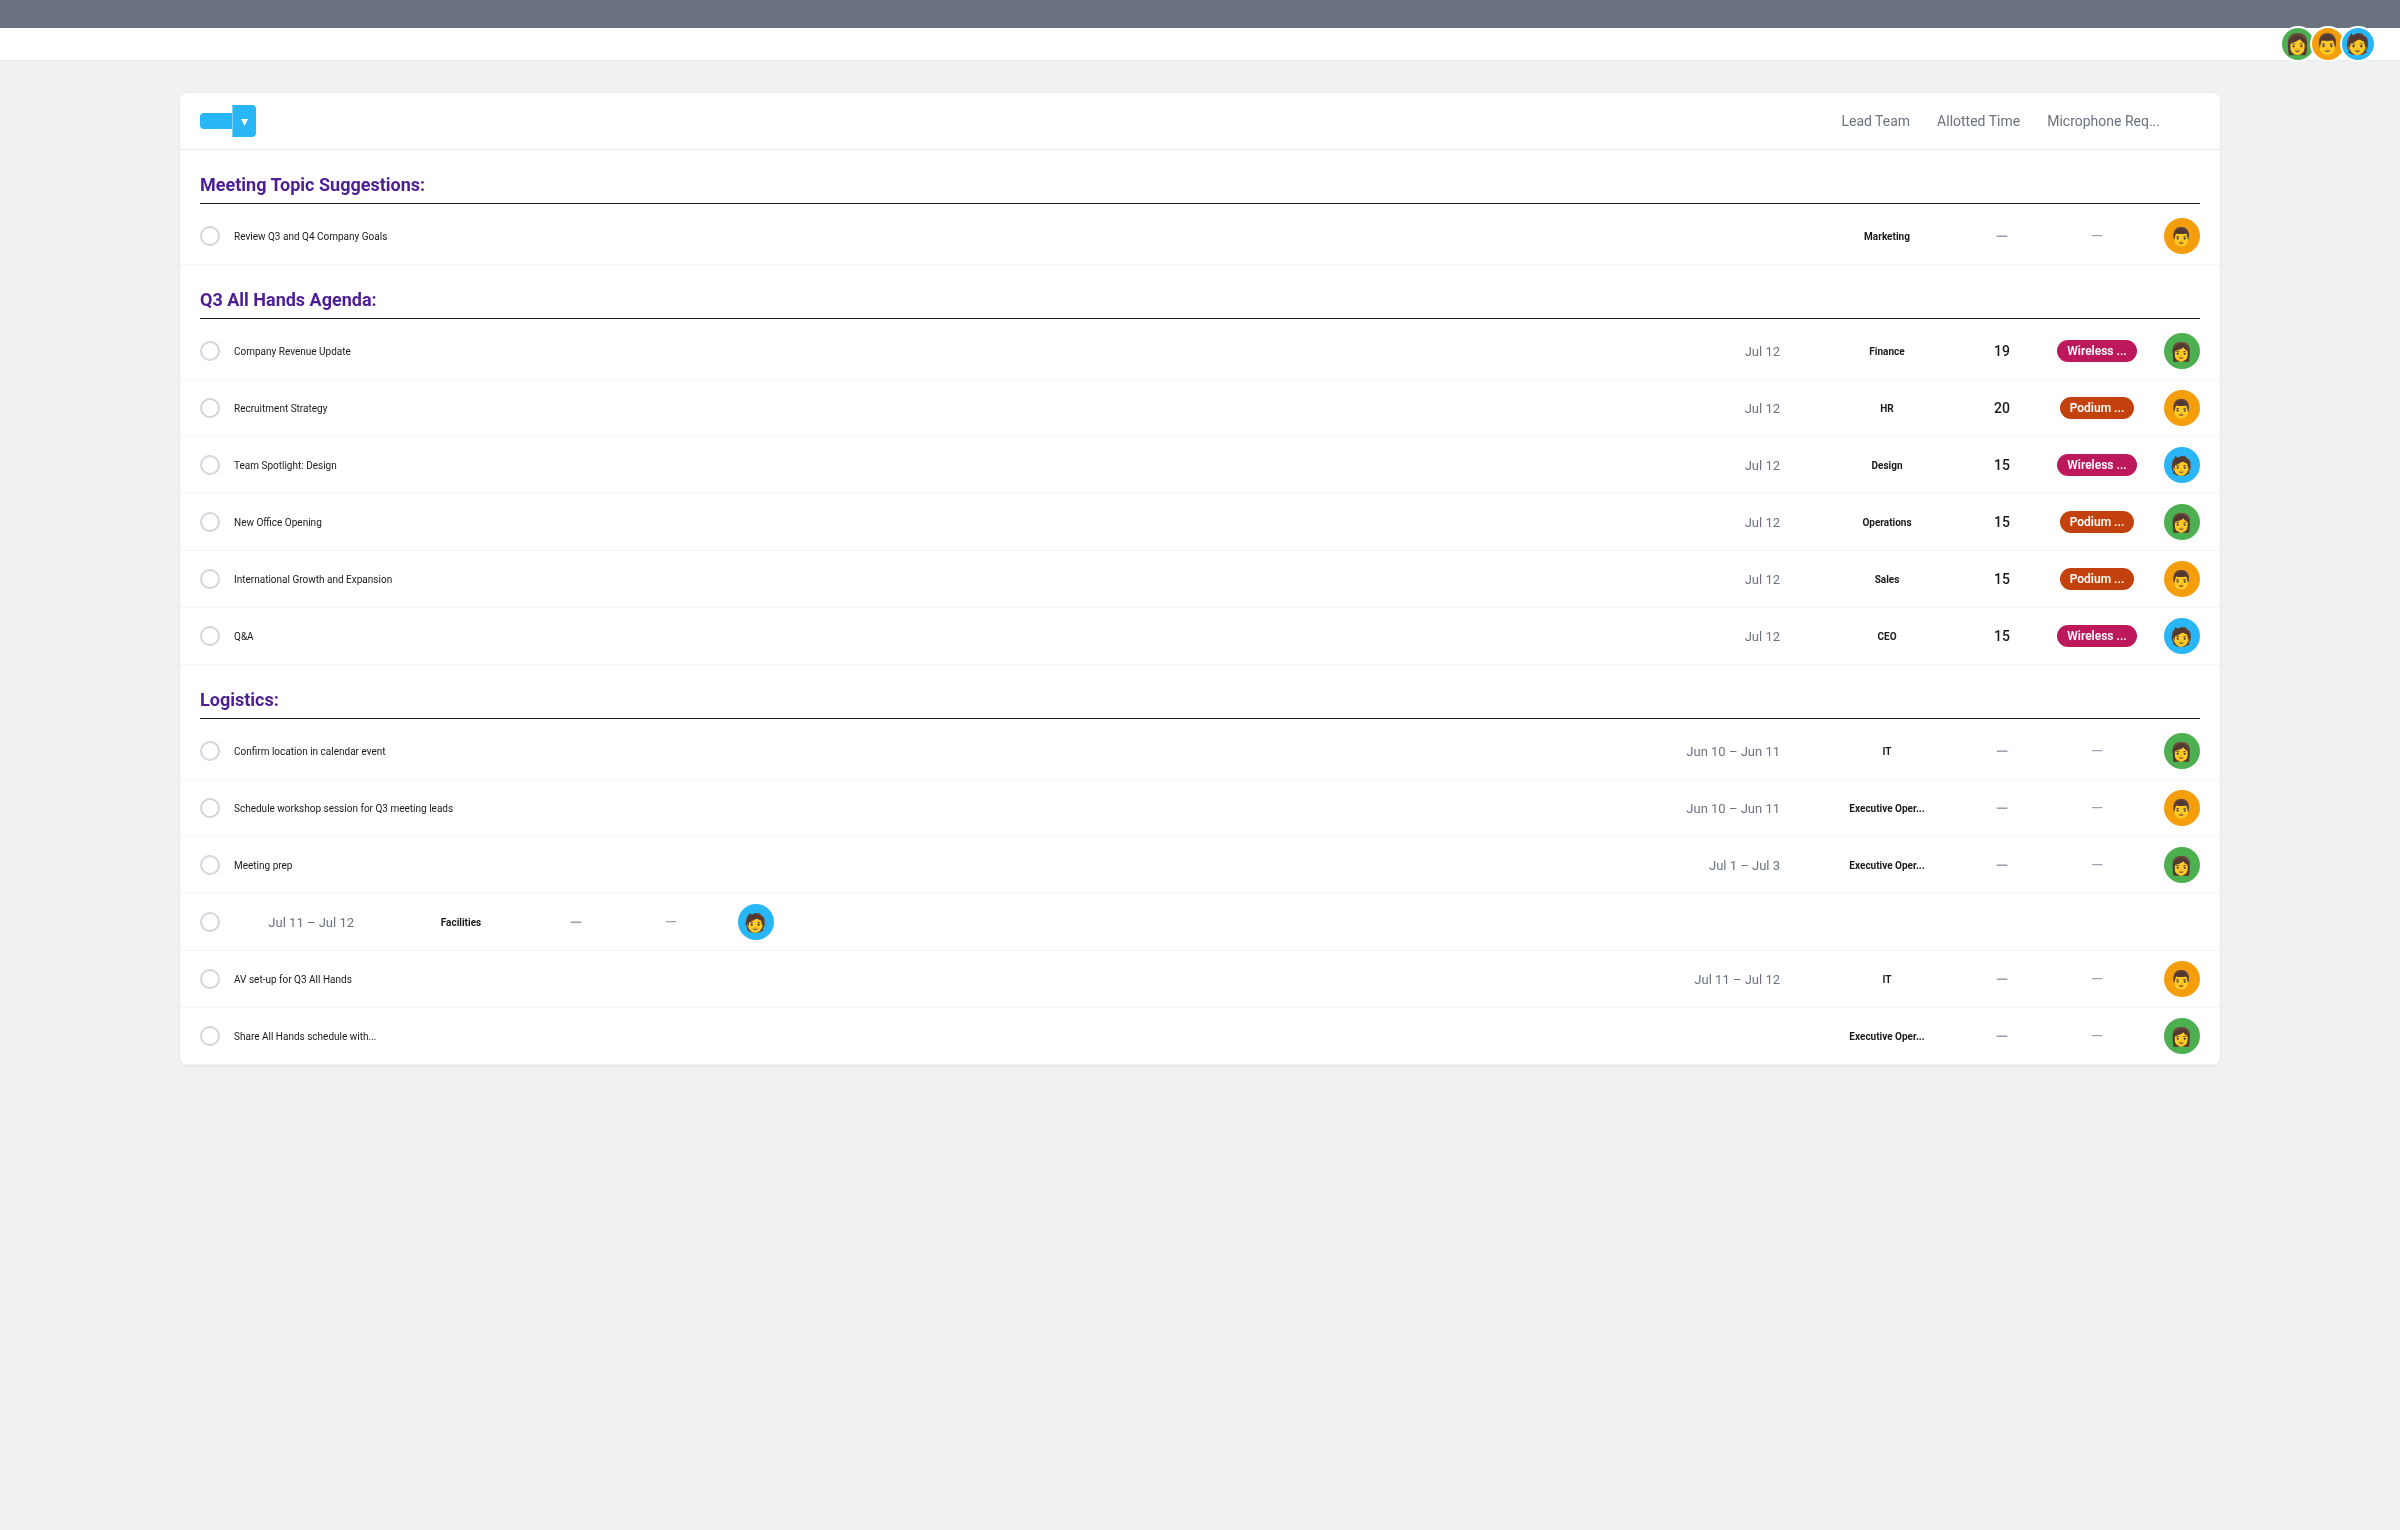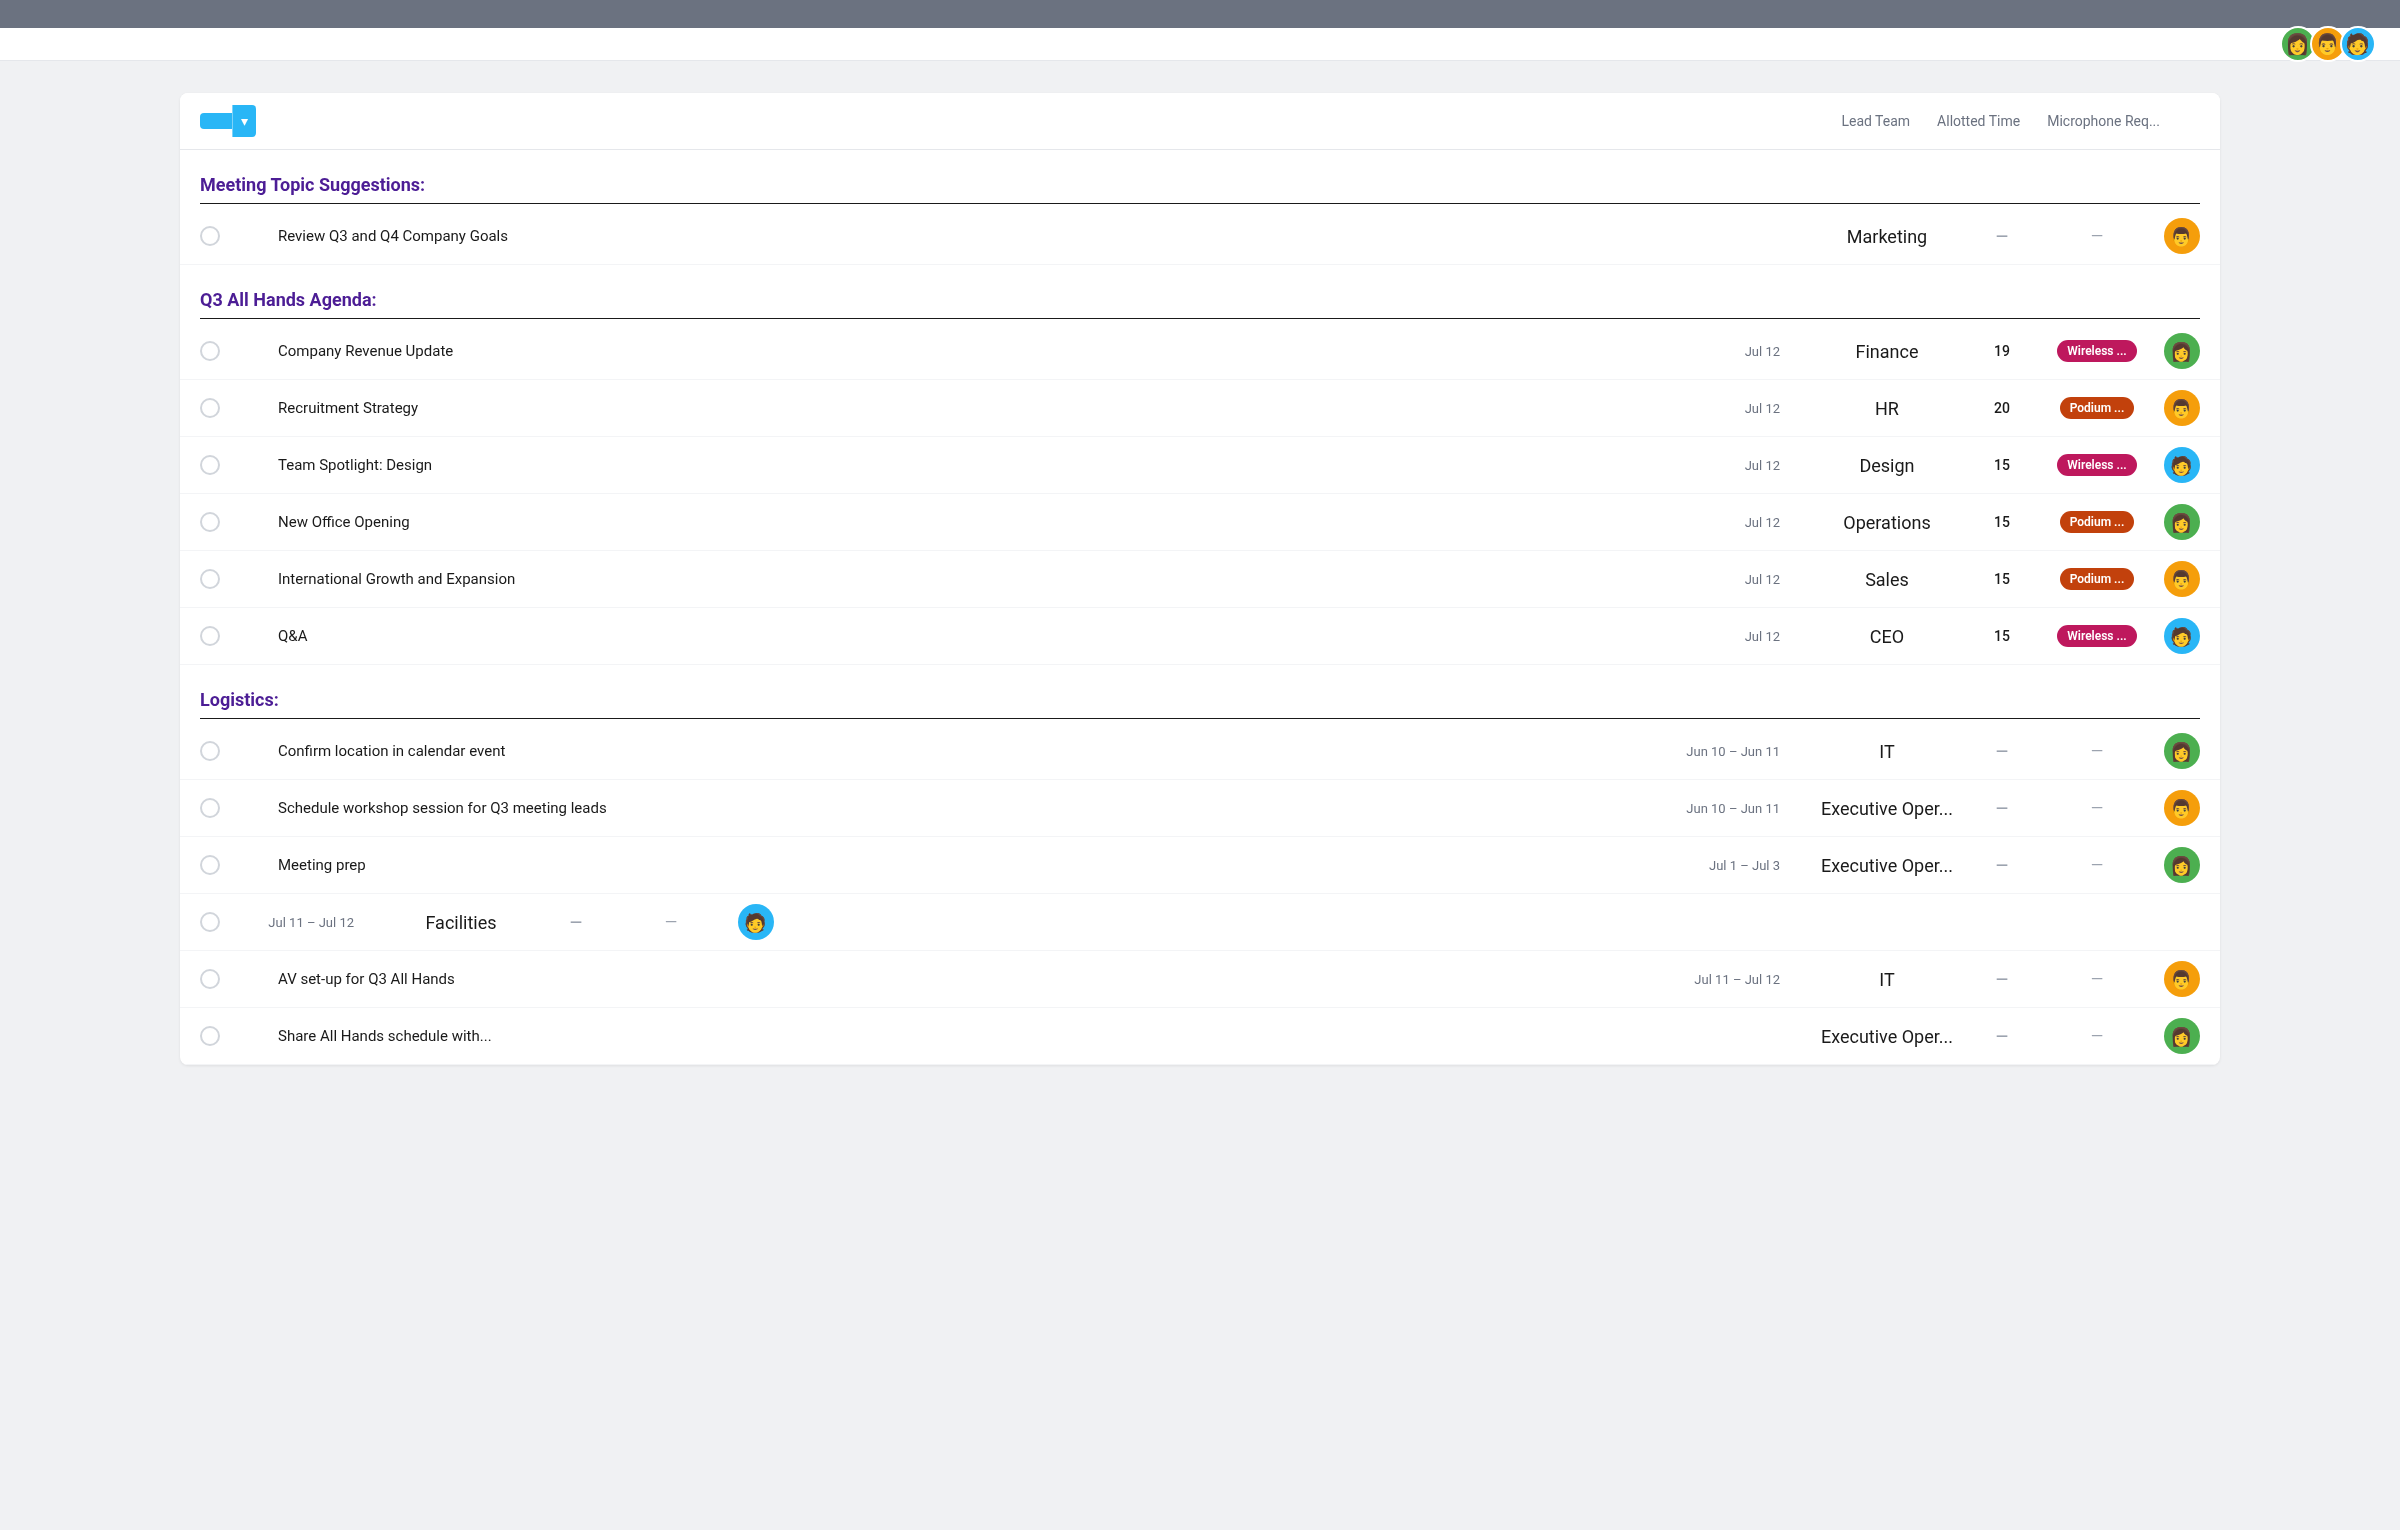"Review Q3 and Q4 Company" .task-name { font-size: 15px -> 10px; margin-left: 44px -> none }
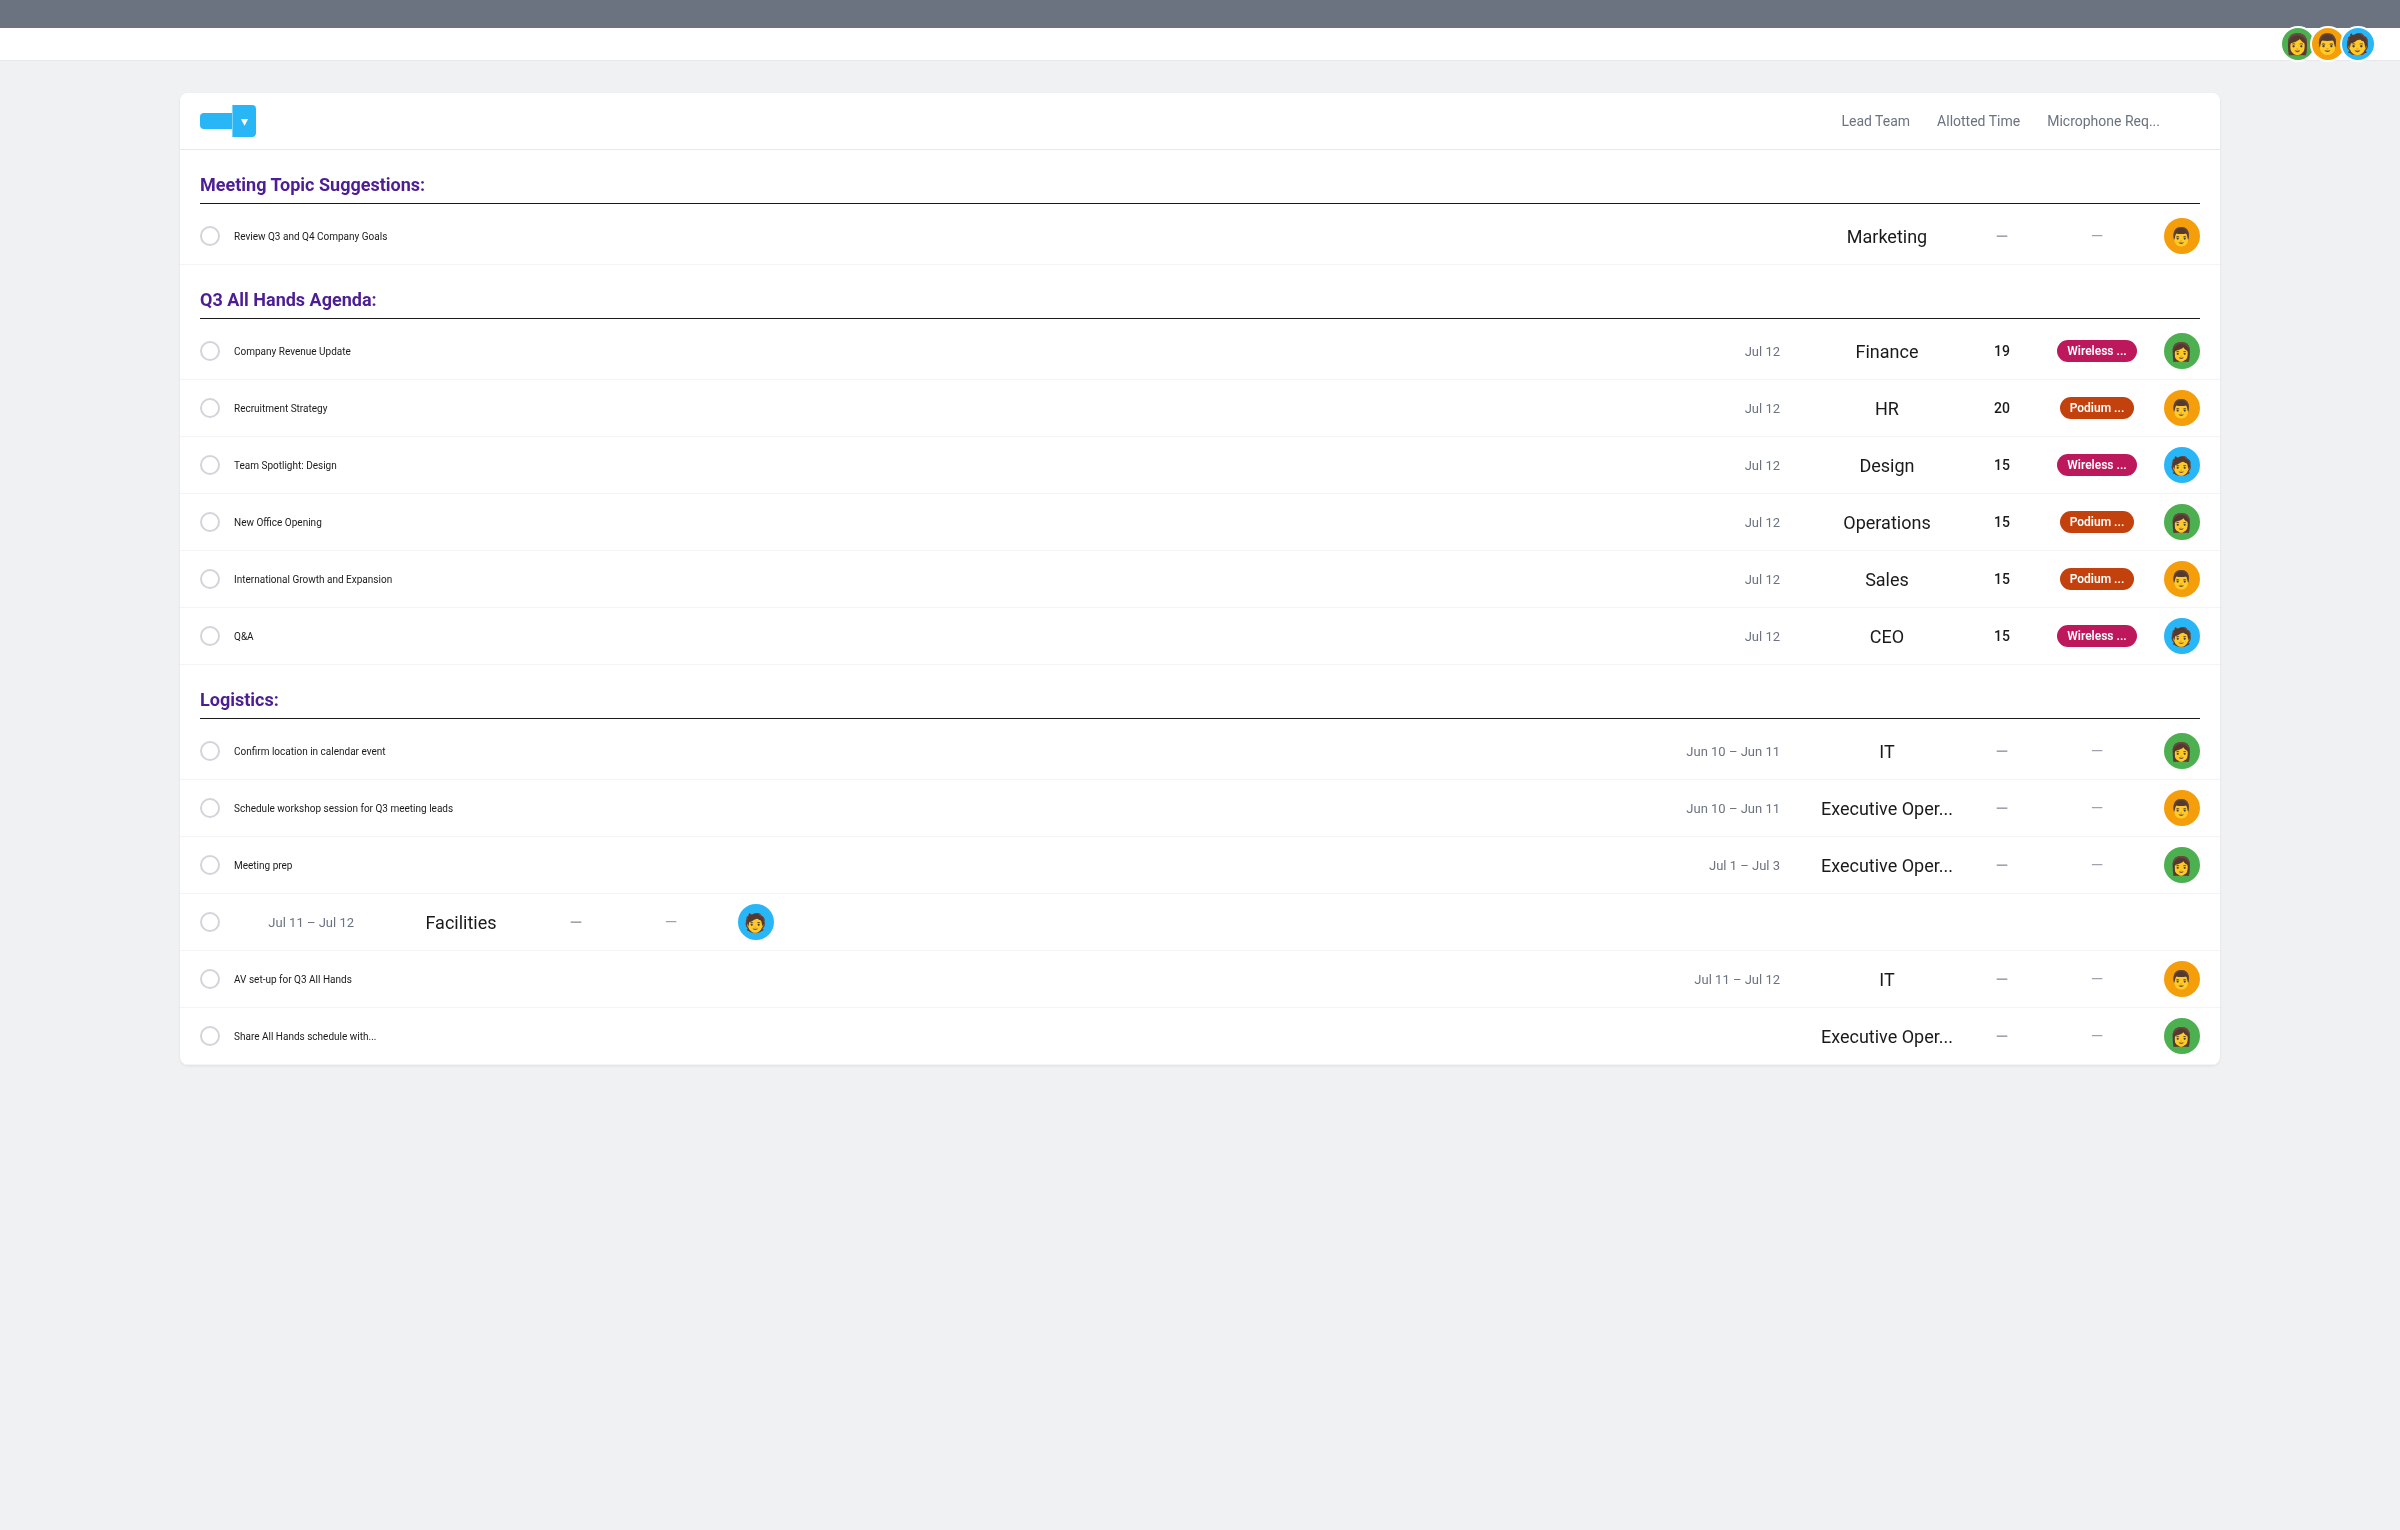"Marketing" .task-lead { font-size: 18px -> 10px; font-weight: 400 -> 700 }
